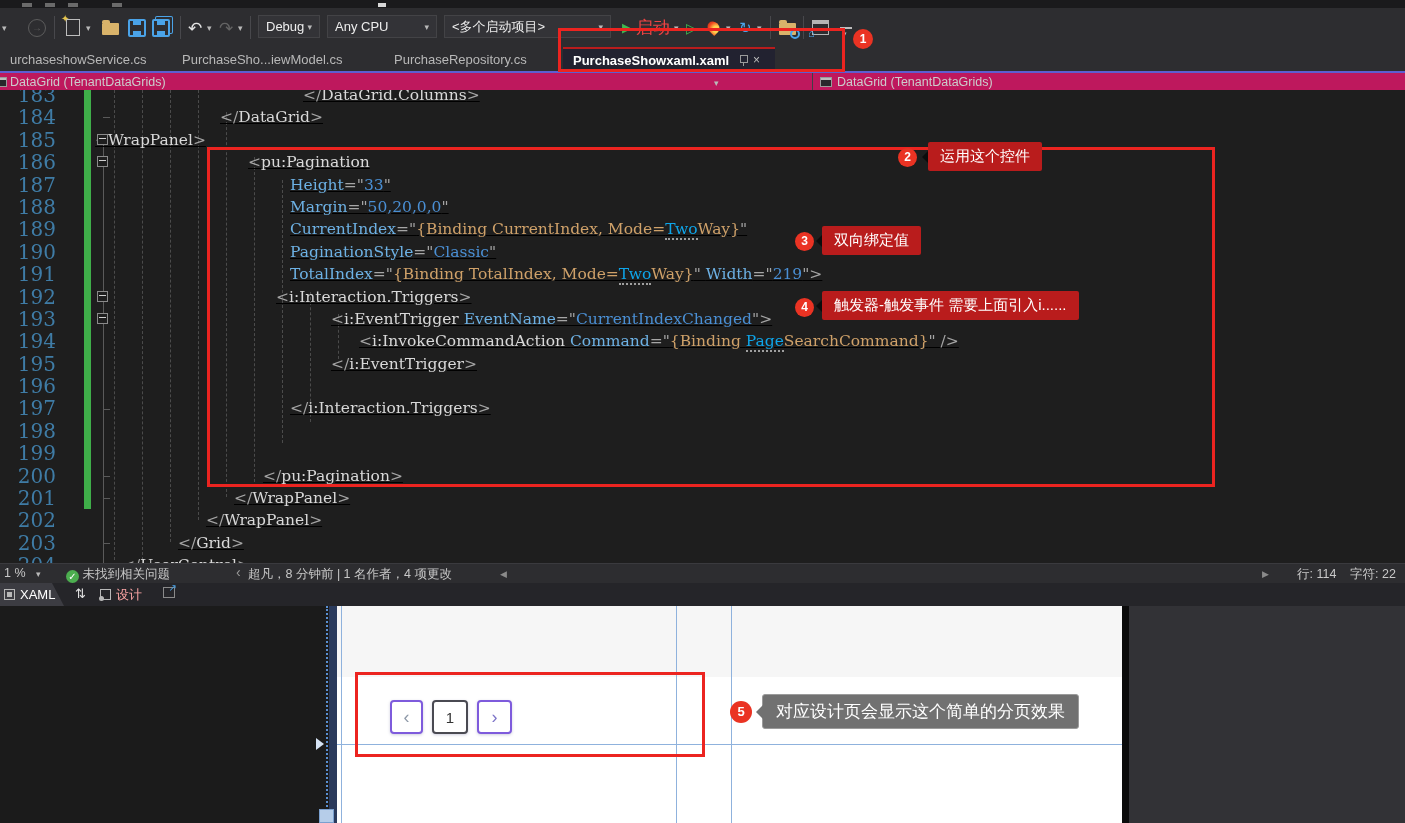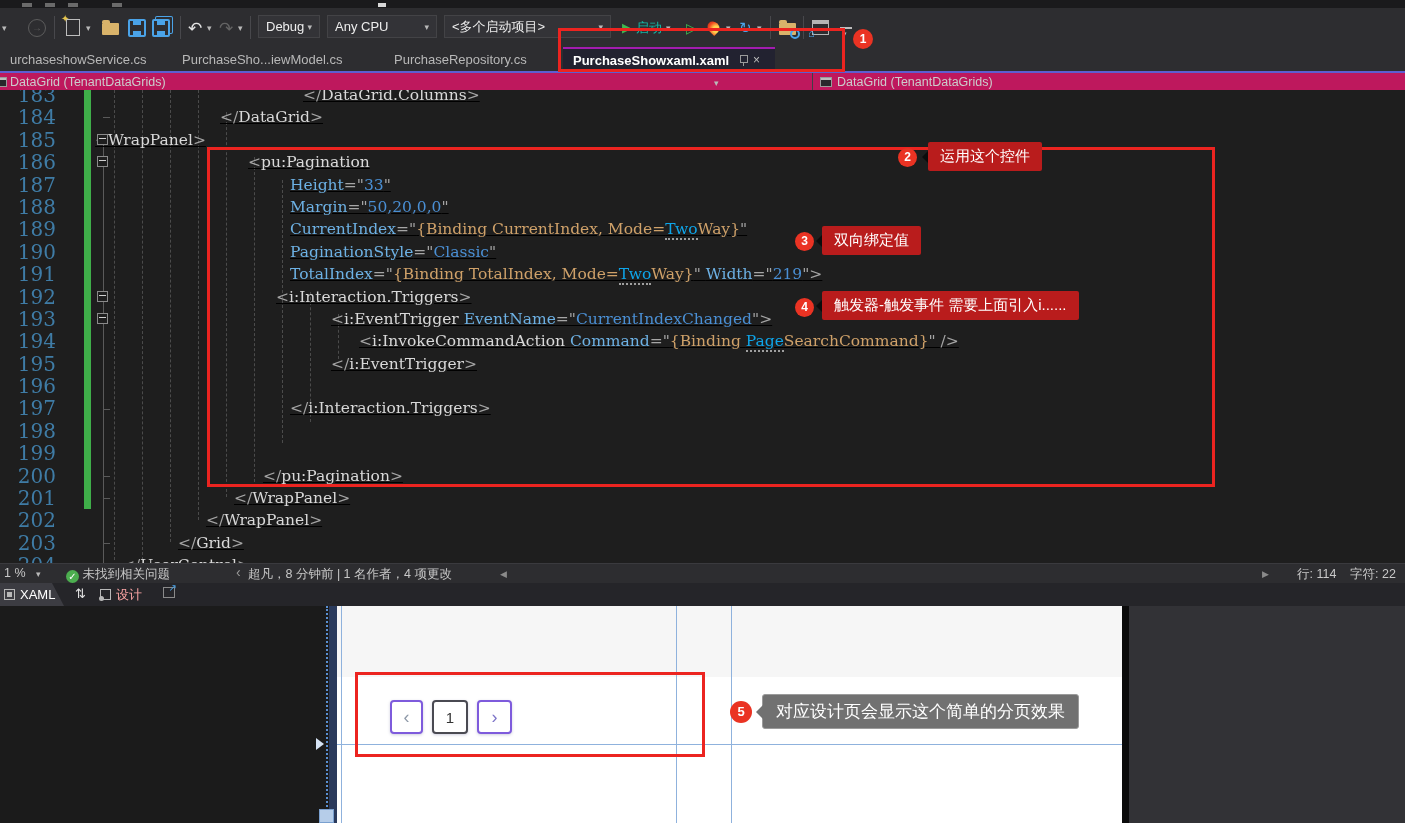"启动" .startlab { color: #14b8a6 -> #ef4444; font-size: 13px -> 17px }
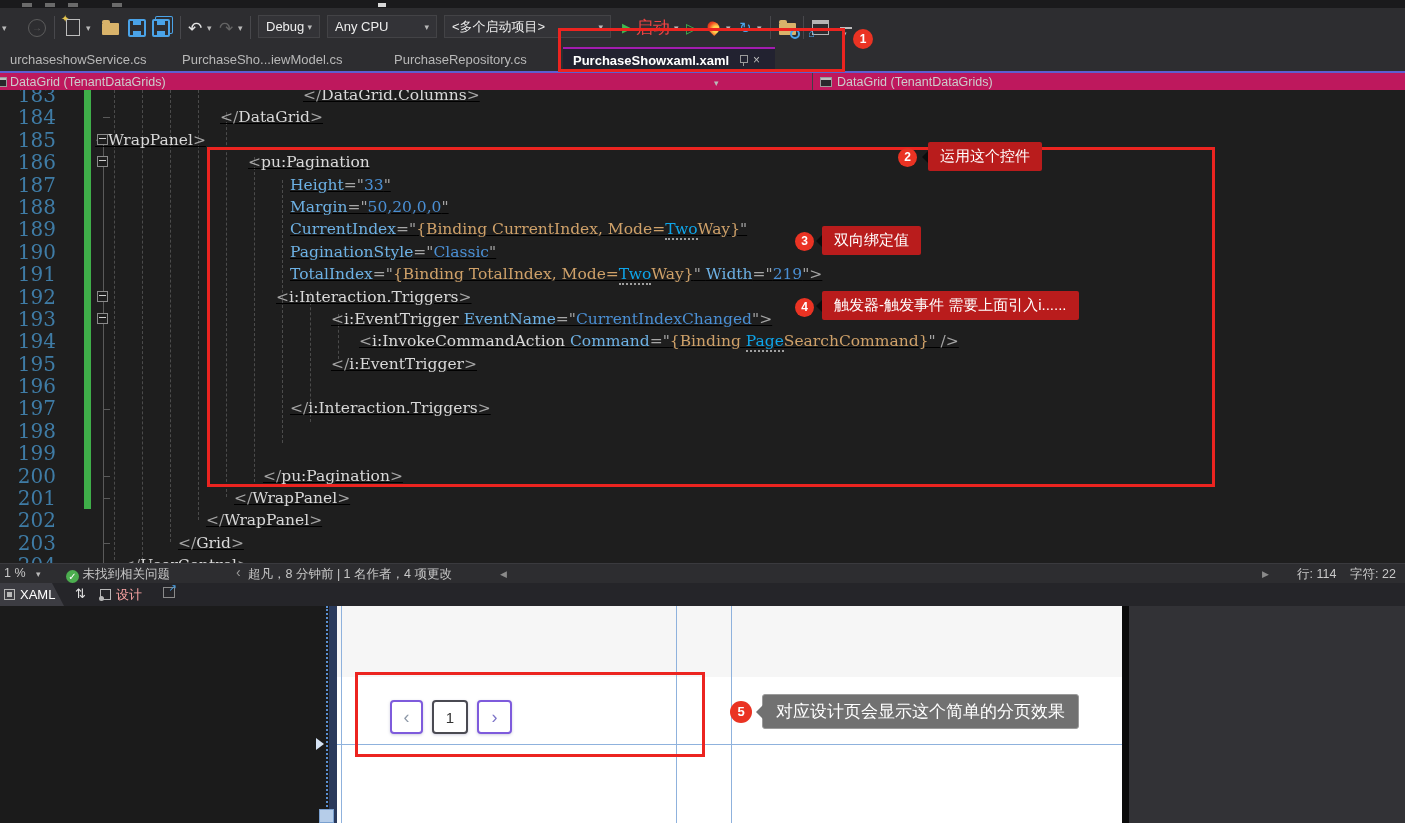"PurchaseShowxaml.xaml" .tab.active { border-top: 2px solid #a21caf -> 2px solid #b91c1c }
